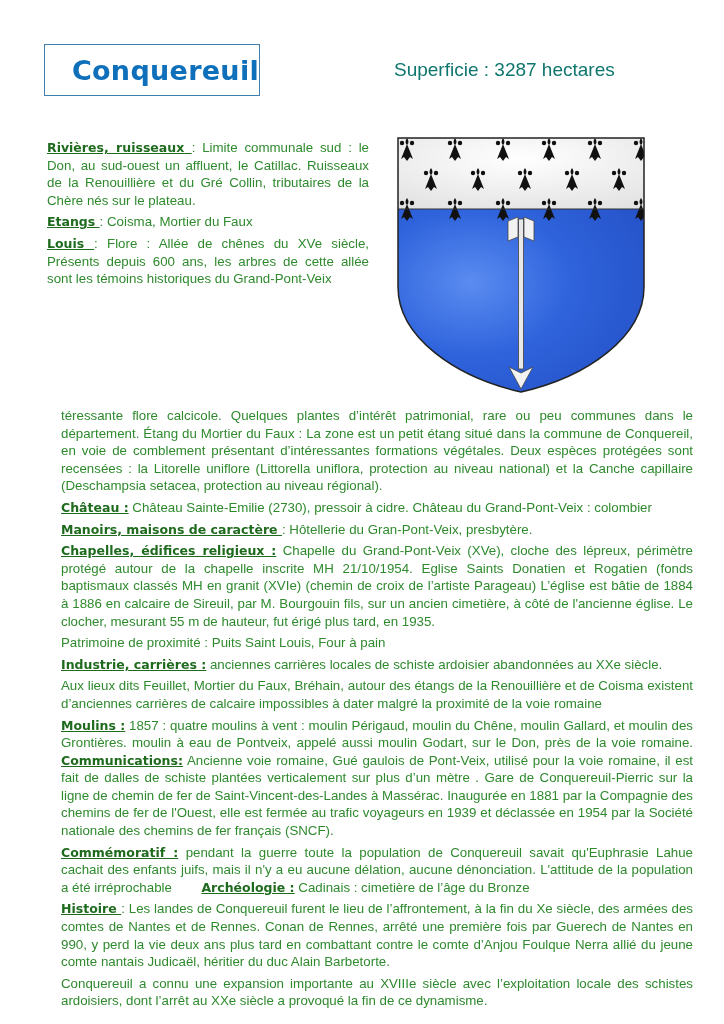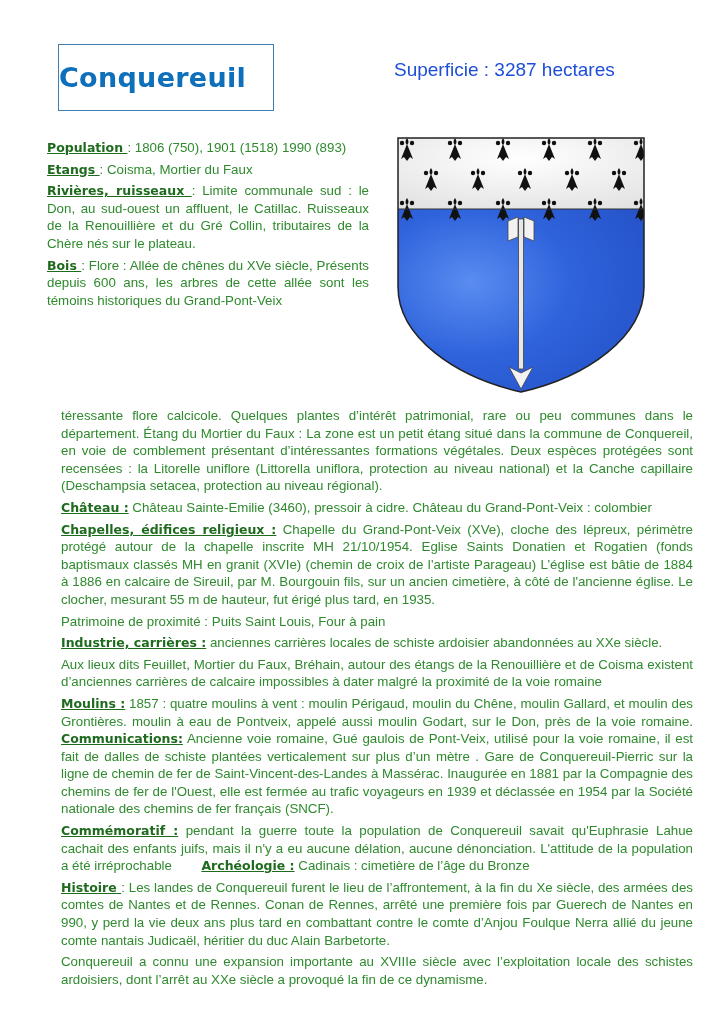"Conquereuil" .title-box { height: 67px -> 52px; justify-content: flex-start -> flex-end; left: 58px -> 44px }
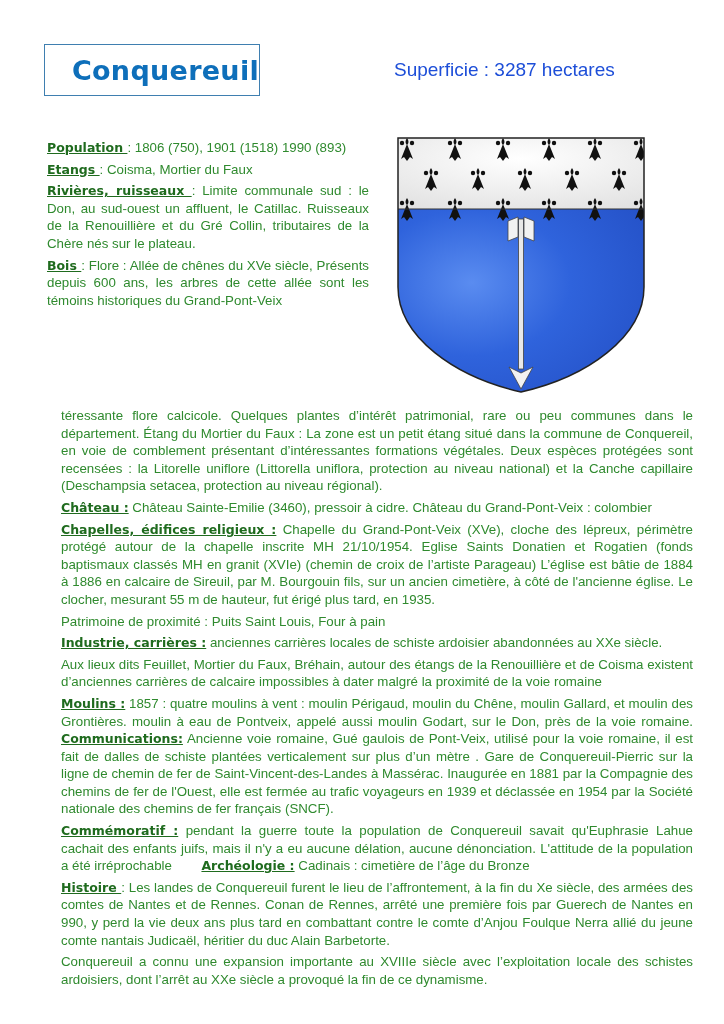"Superficie : 3287 hectares" .stats { color: #1d4ed8 -> #0f766e }
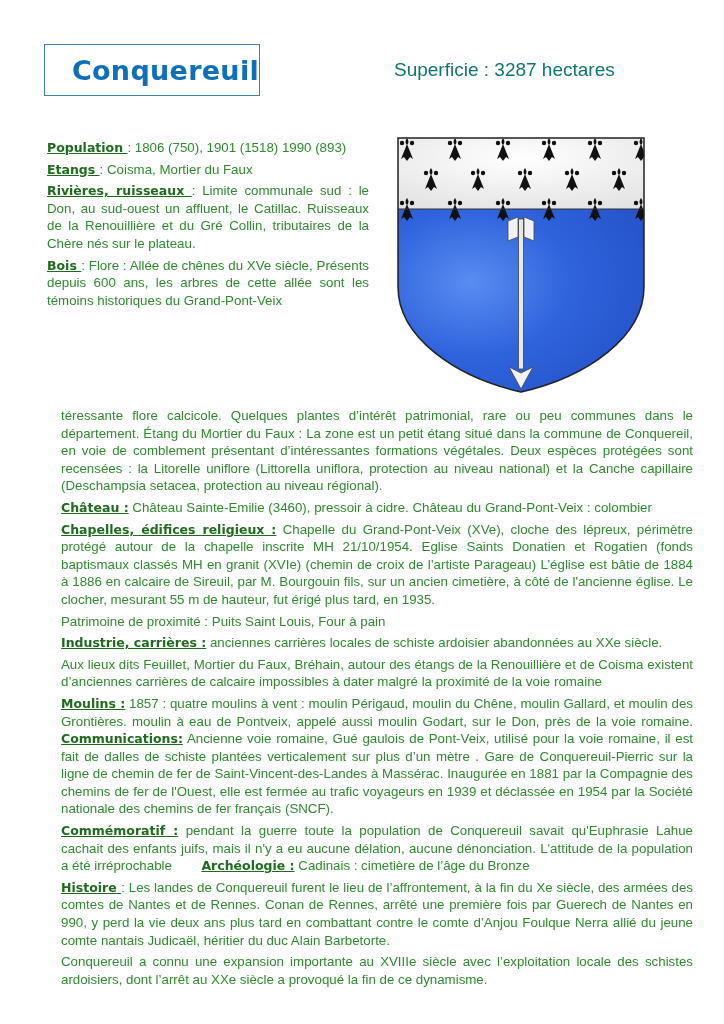"Population : 1806 (750), 1901" p { html: <p><span>Population </span><span> : 1806 (750), 1901 (1518) 1990 (893)</span></p> -> none }
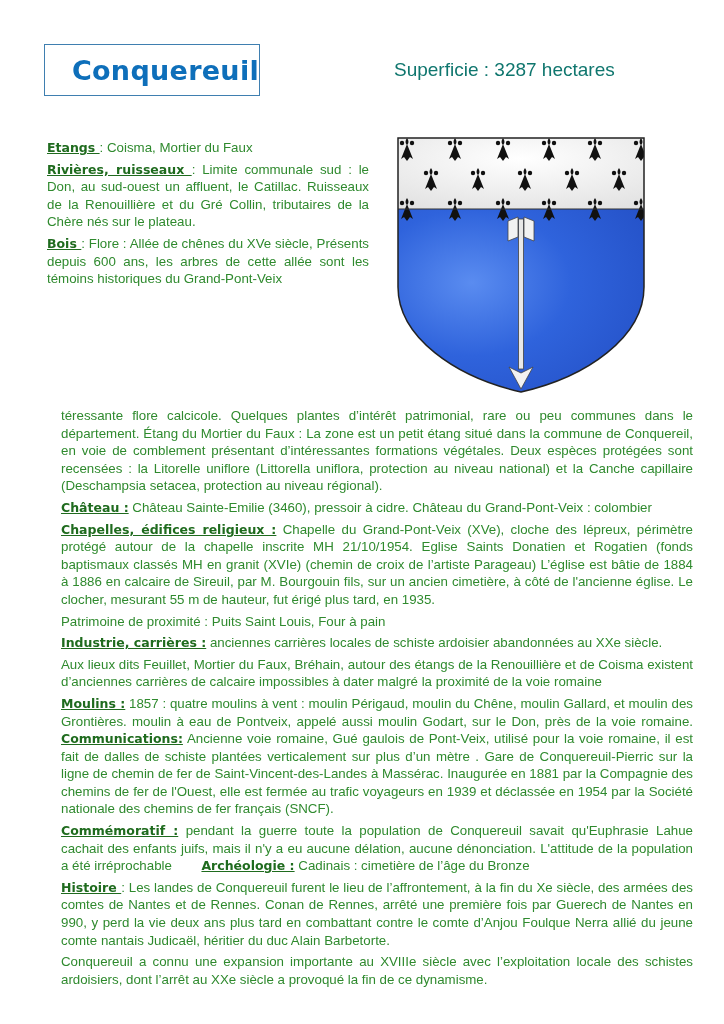"Etangs : Coisma, Mortier du" p { order: before "Rivières, ruisseaux : Limite communale" -> after "Rivières, ruisseaux : Limite communale" }
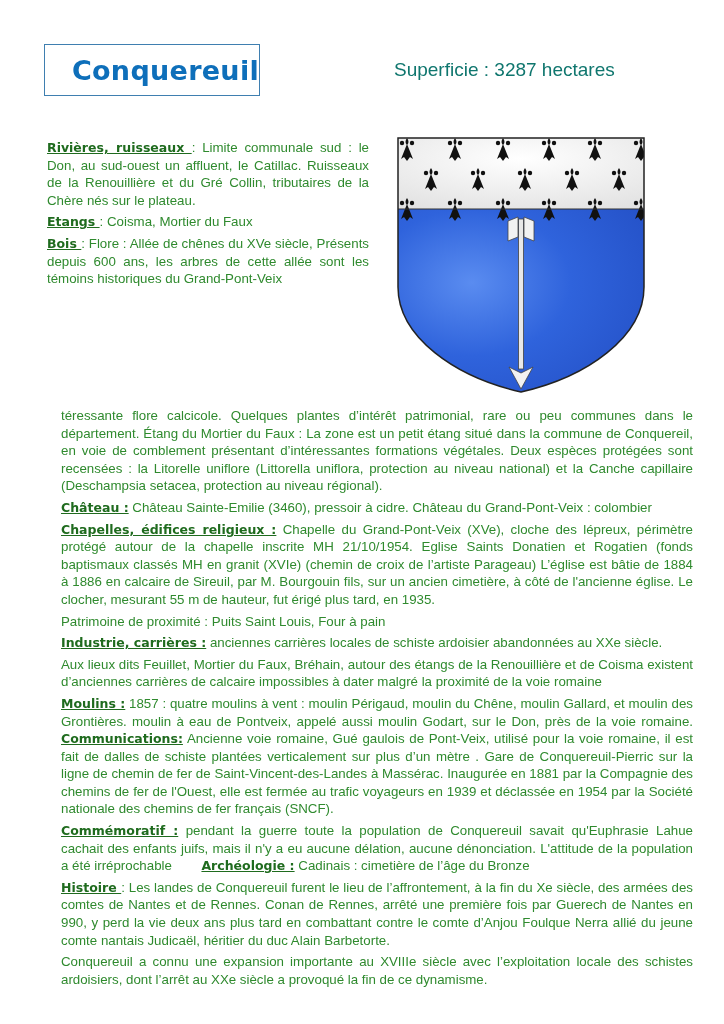"Bois" span.lbl { text: Bois -> Louis }
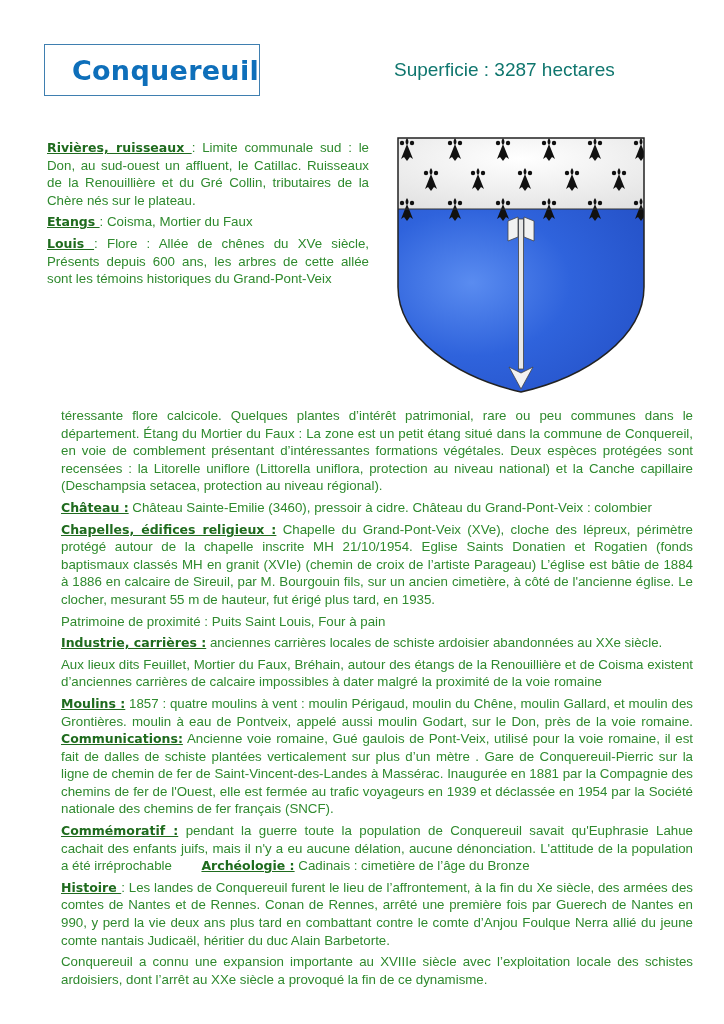"Château Sainte-Emilie (3460), pressoir à" span { text: 3460 -> 2730 }
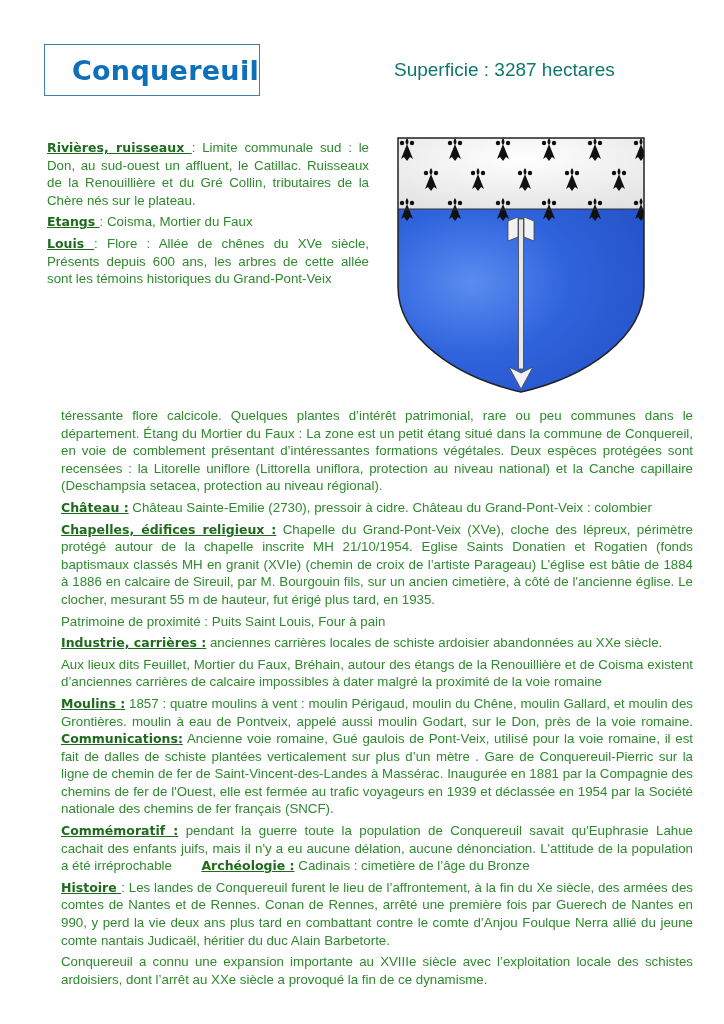"Manoirs, maisons de caractère :" p { html: none -> <p><span>Manoirs, maisons de caractère </span><span>: Hôtellerie du Gran-Pont-Veix, presbytère.</span></p> }
